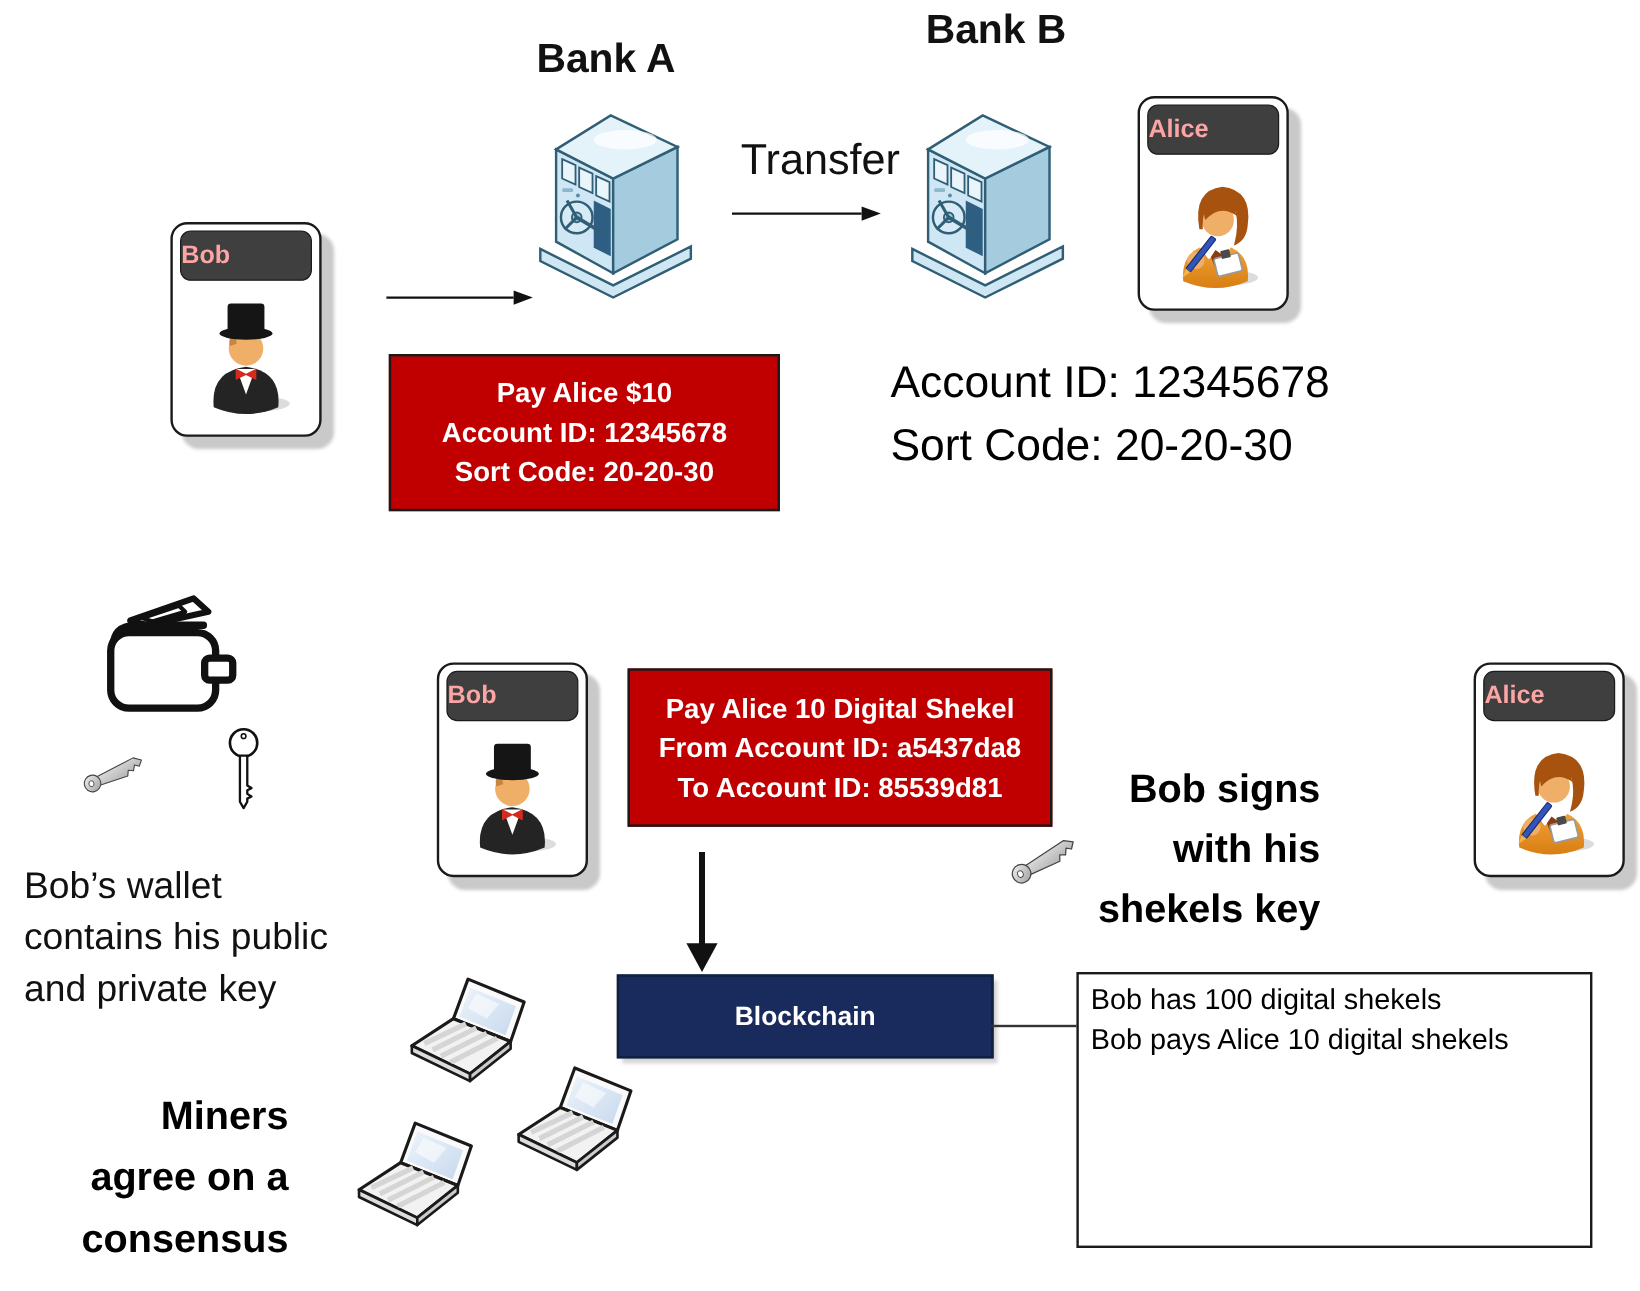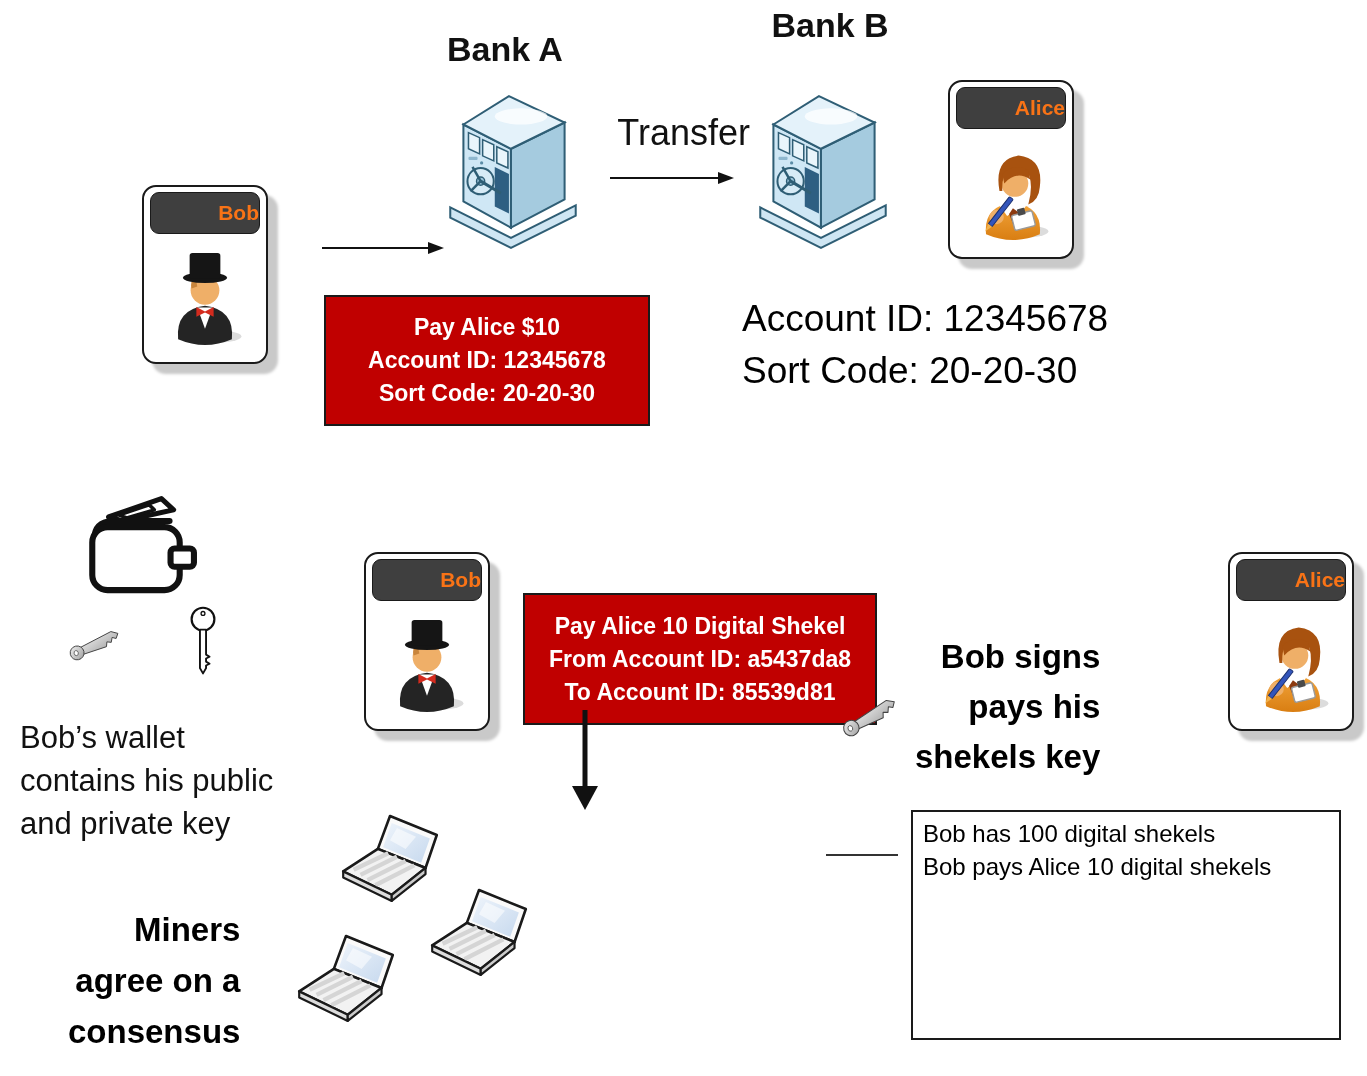"Alice" .card-header { color: #f97316 -> #fca5a5; justify-content: flex-end -> flex-start }
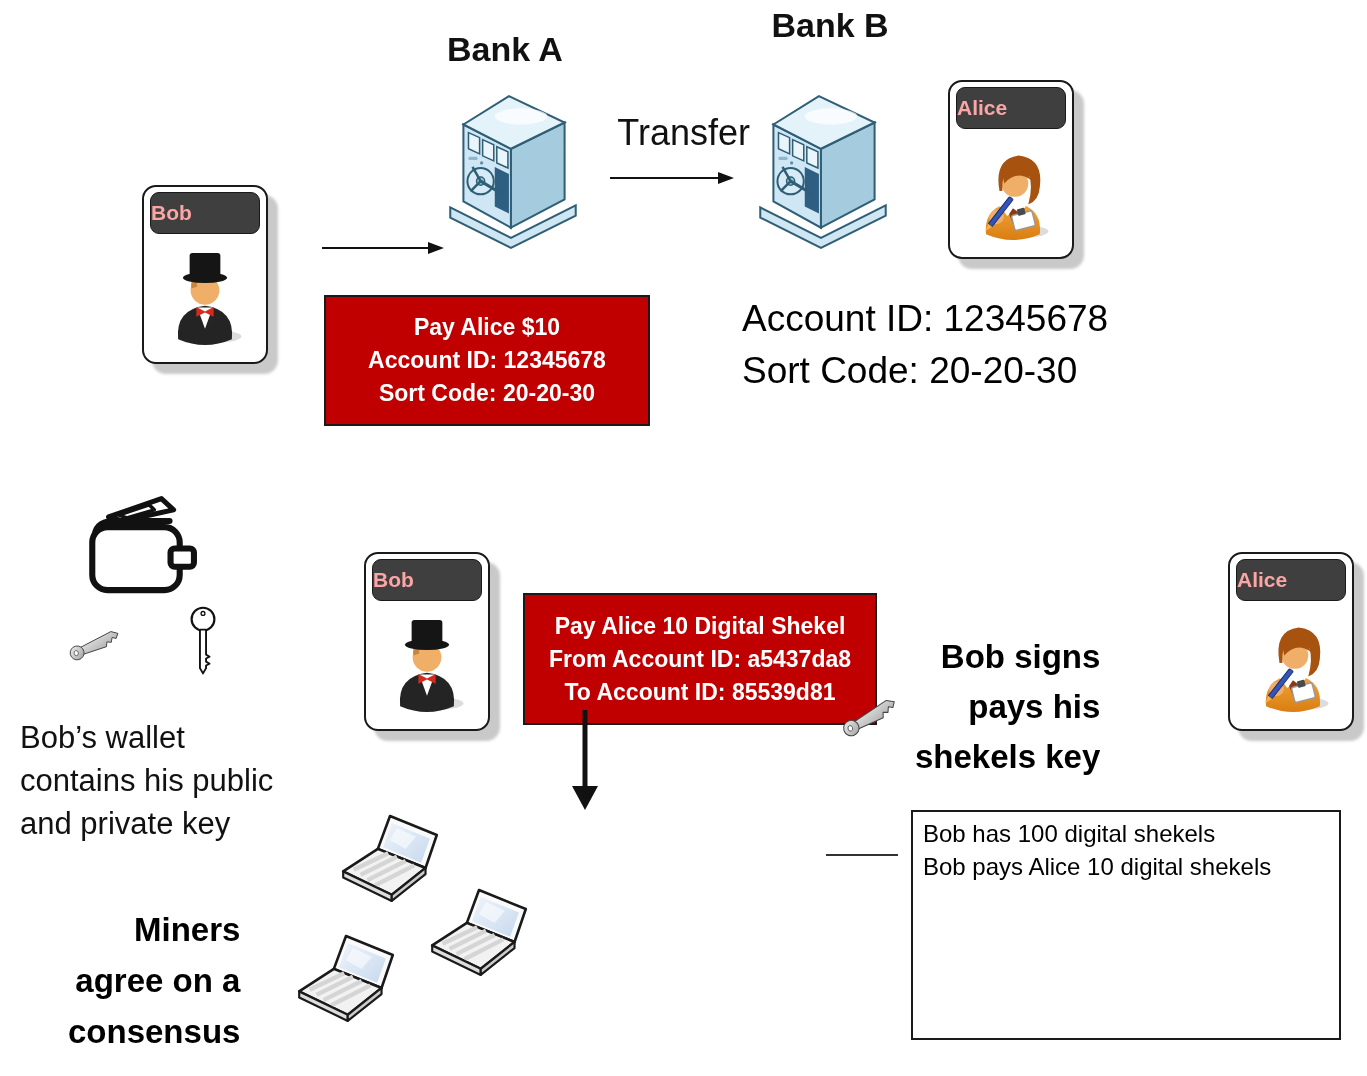"Pay Alice 10 Digital Shekel" div.redbox { top: 593px -> 557px }
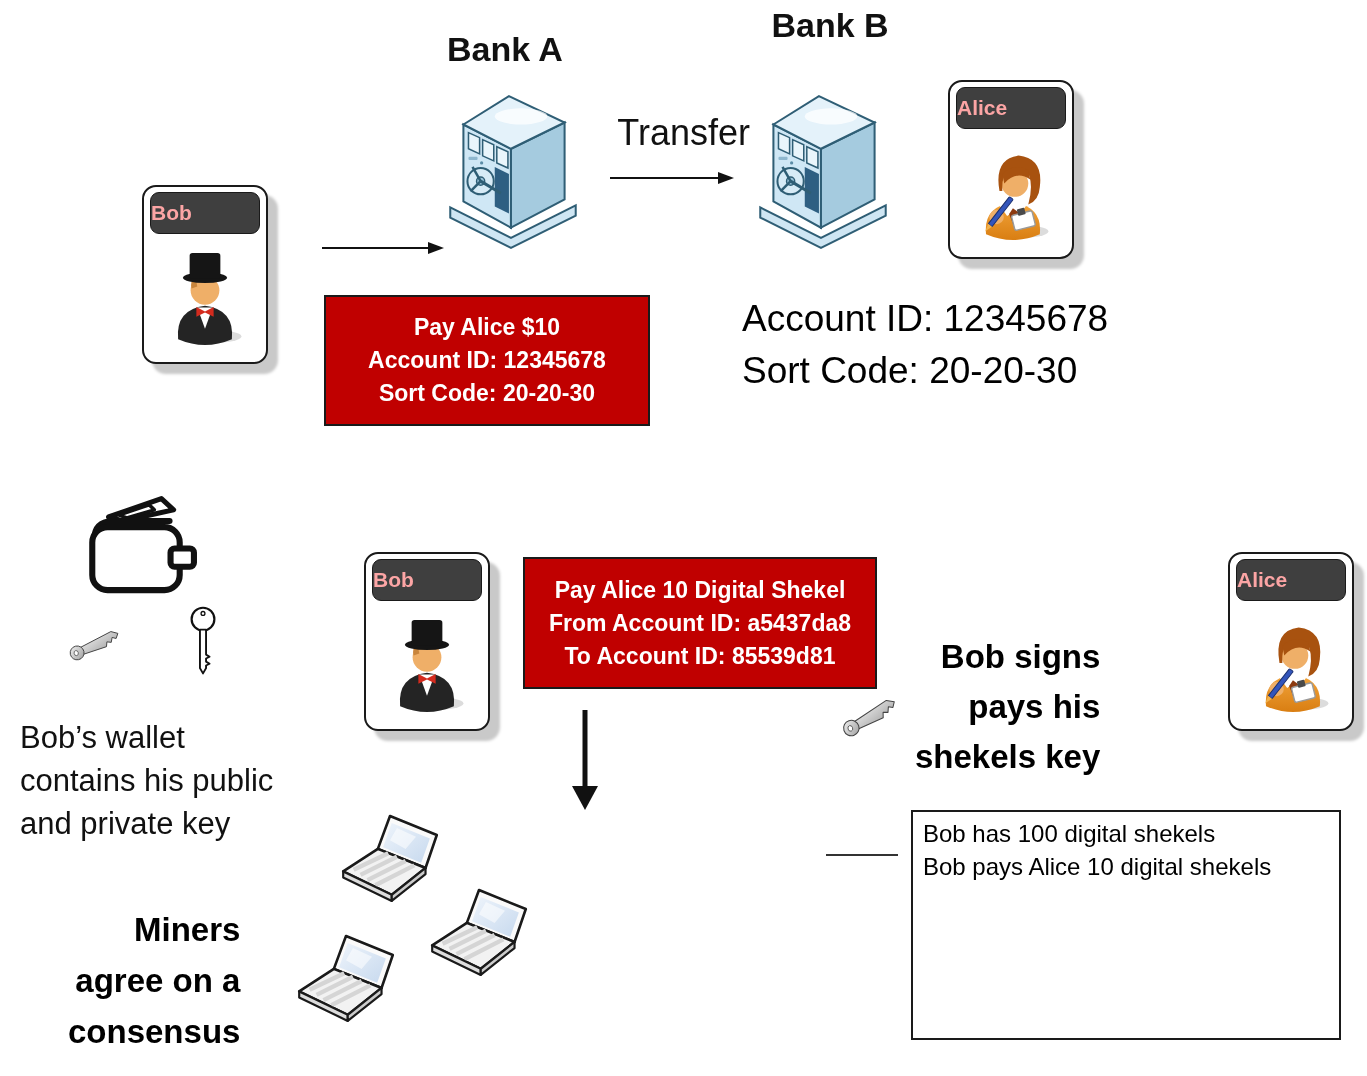"pays his" div { text: pays -> with }
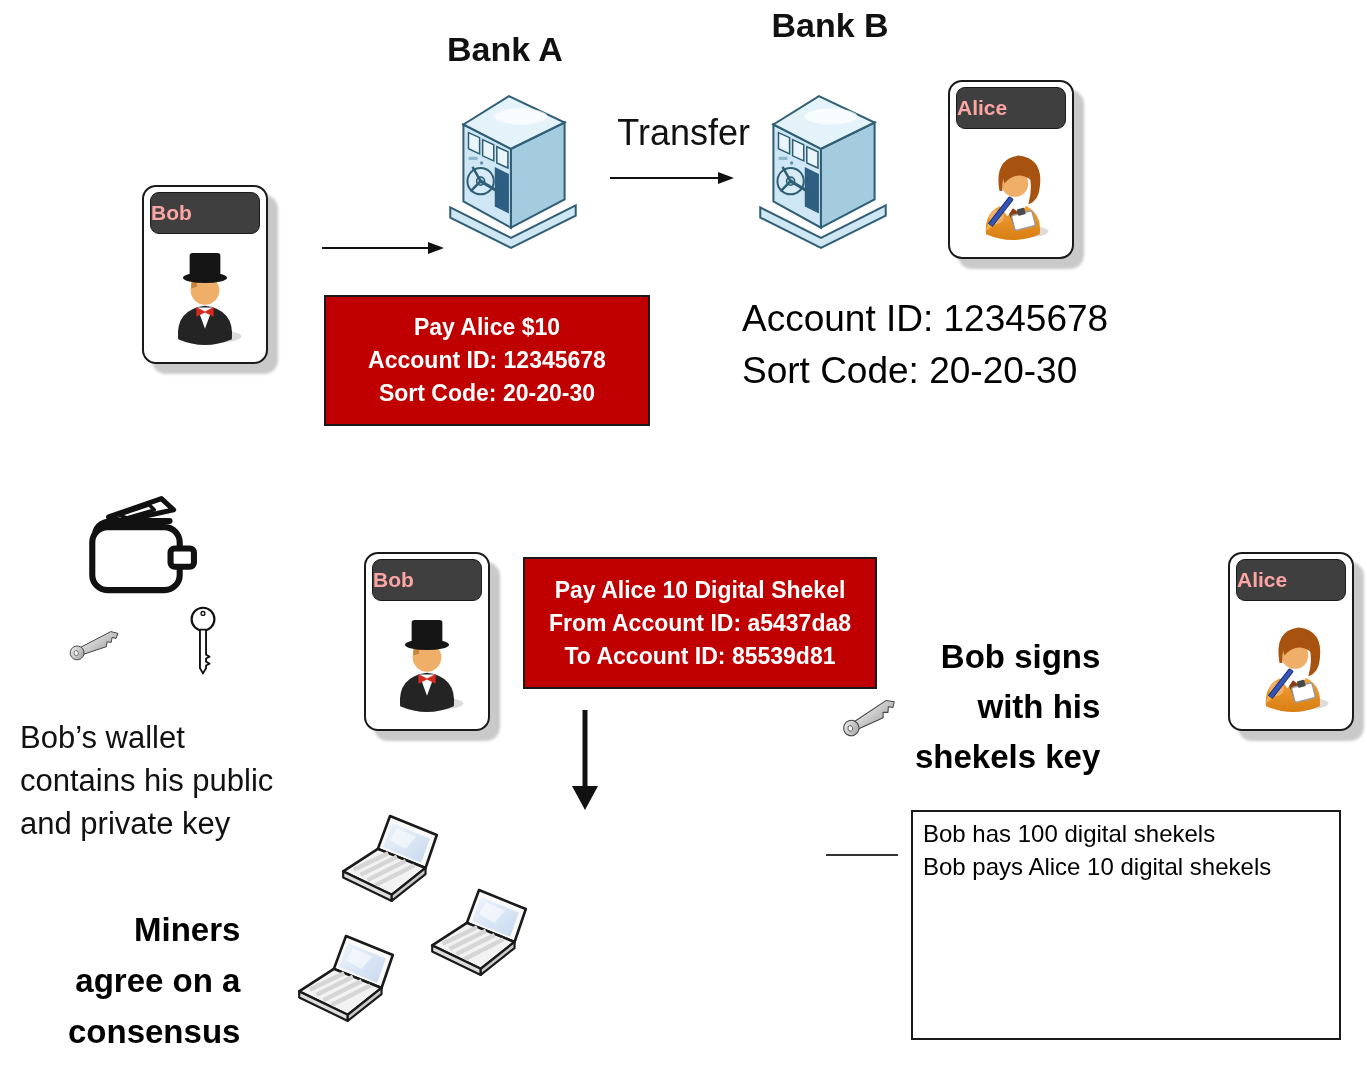"Blockchain" div.navybox { html: none -> <div> <span>Blockchain</span> </div> }
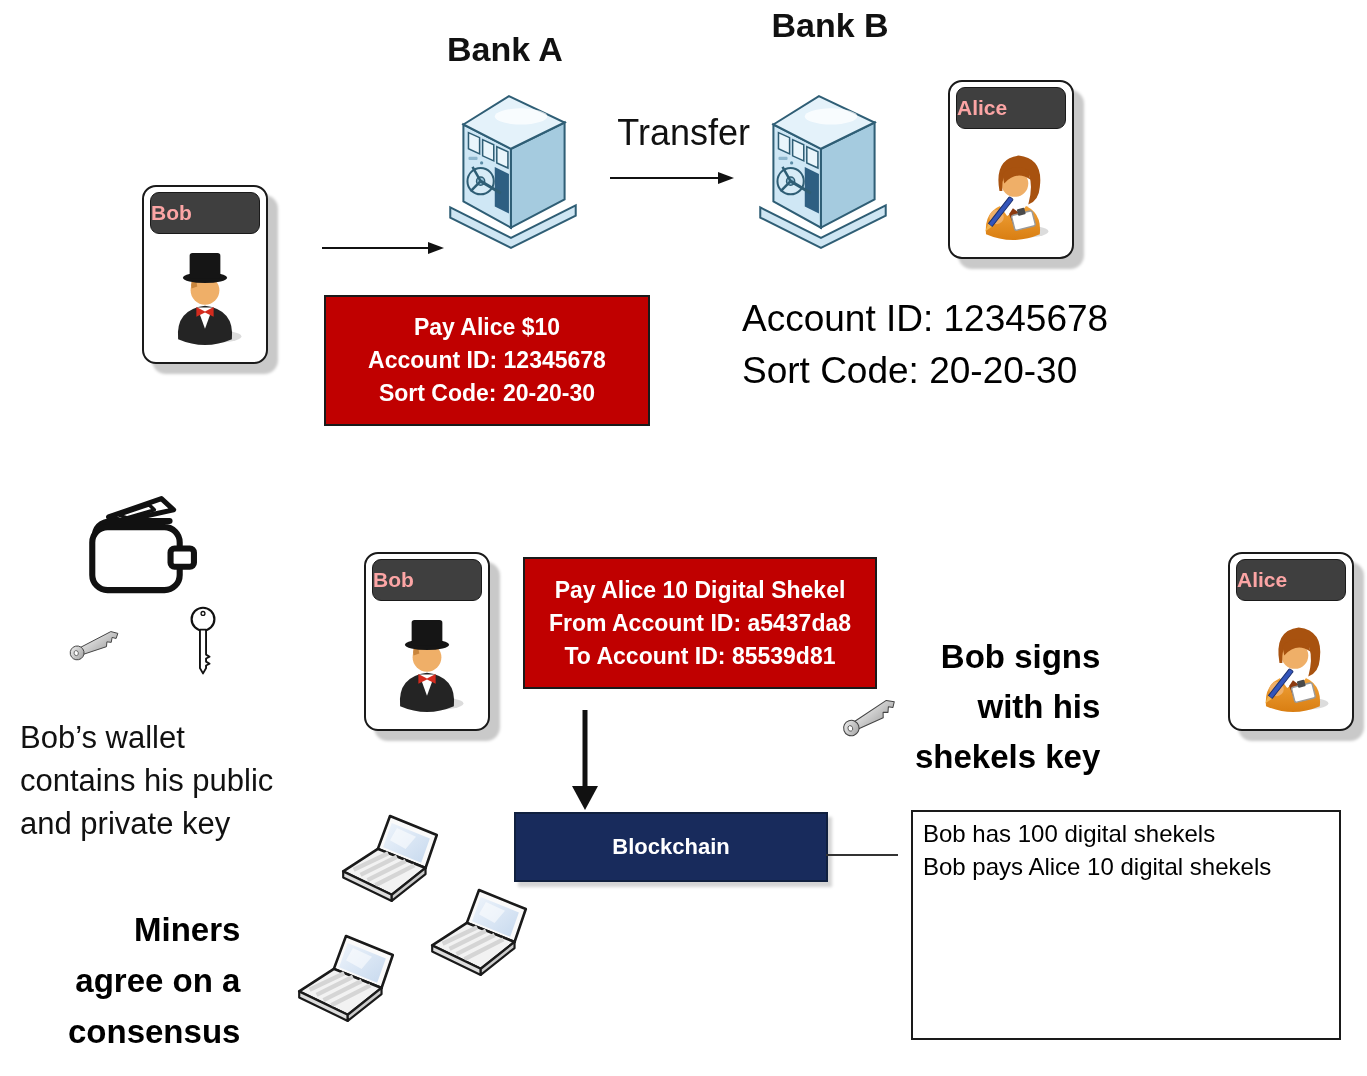"Bob has 100 digital shekels" .notesbox { margin-left: 14px -> none }
